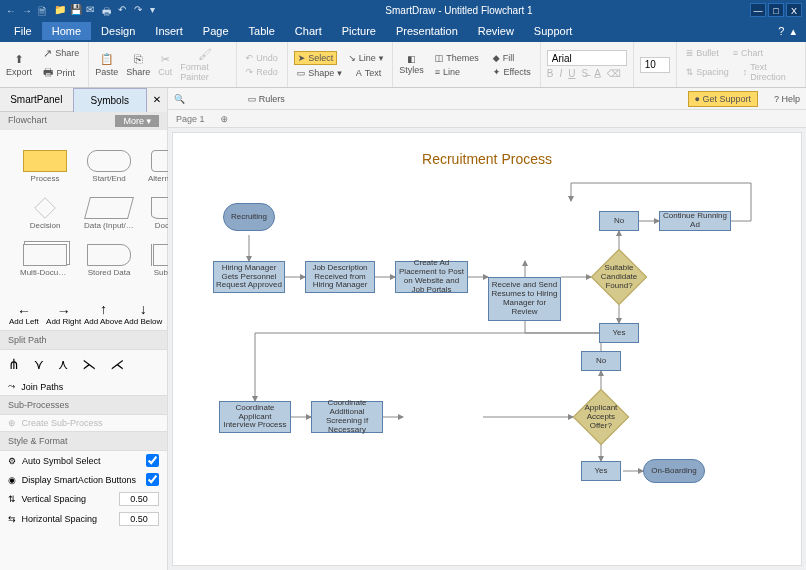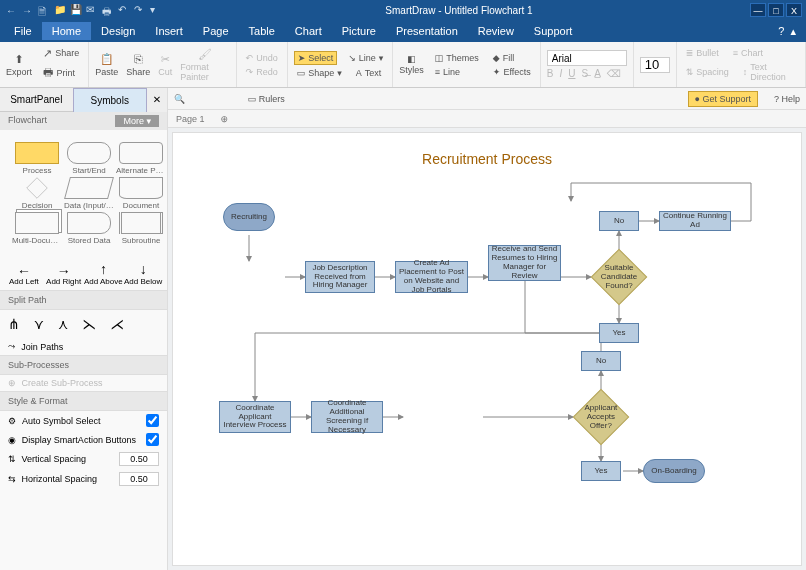"10" .font-size { font-size: 13px -> 10px }
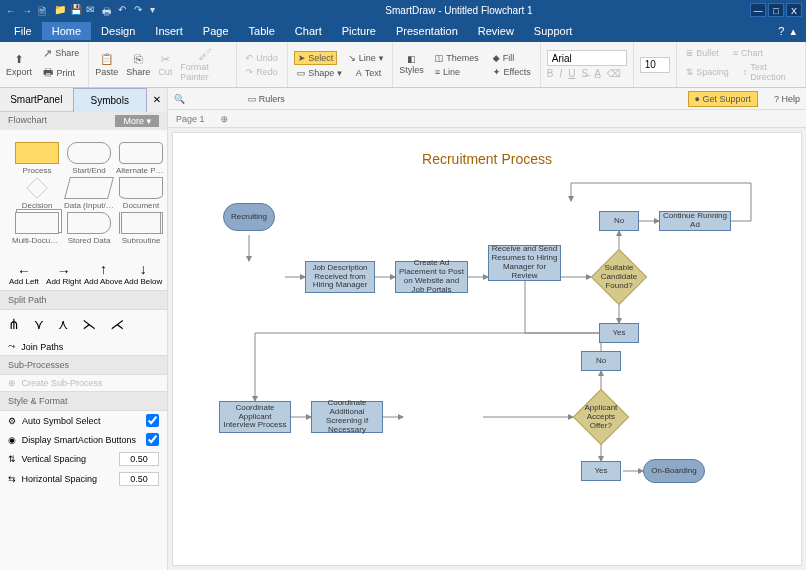"Process" .shapes-grid { gap: 2px -> 14px; padding: 12px -> 20px }
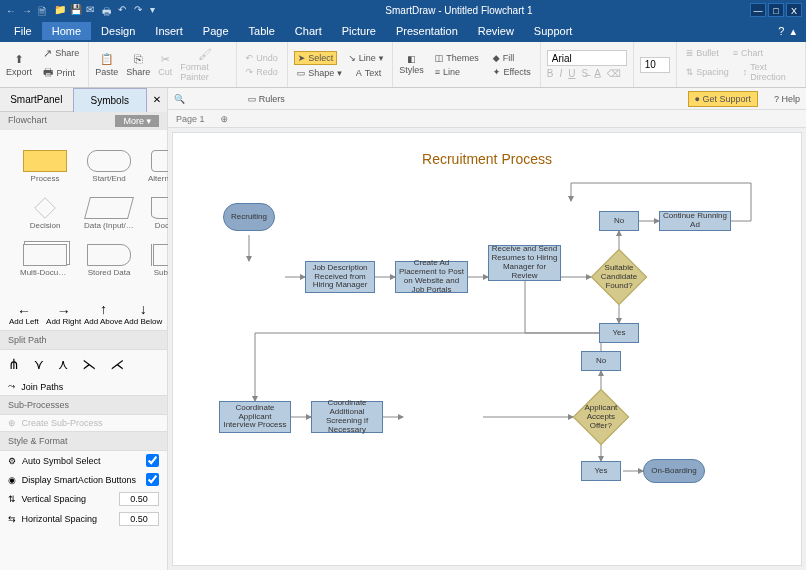"Hiring Manager Gets Personnel Request" div.fnode { html: none -> <div>Hiring Manager Gets Personnel Request Approved</div> }
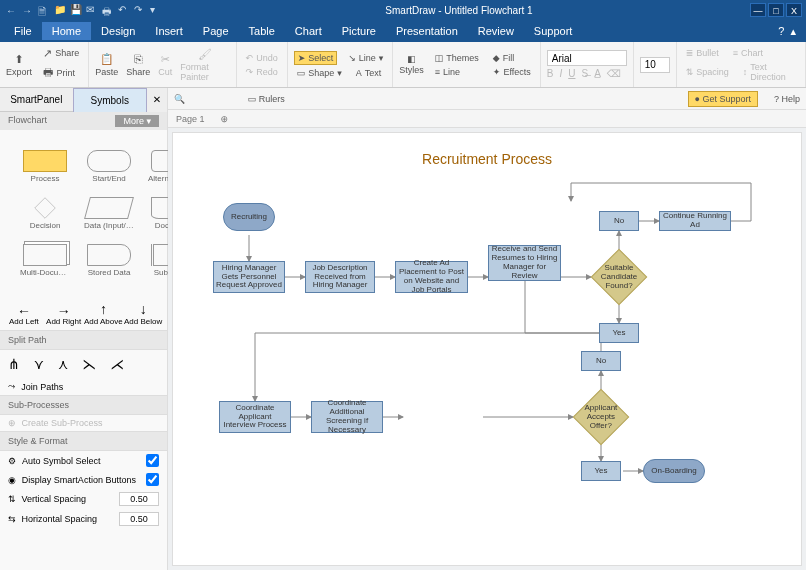"Receive and Send Resumes to" div.fnode { height: 36px -> 44px; top: 112px -> 144px }
